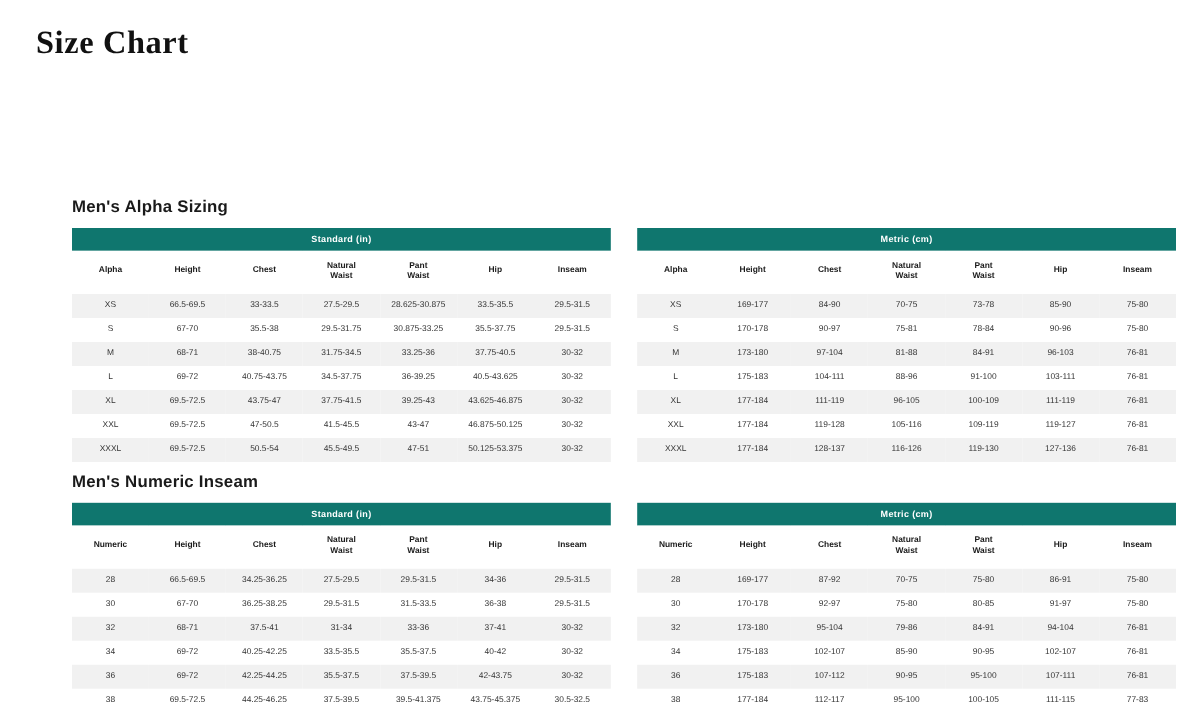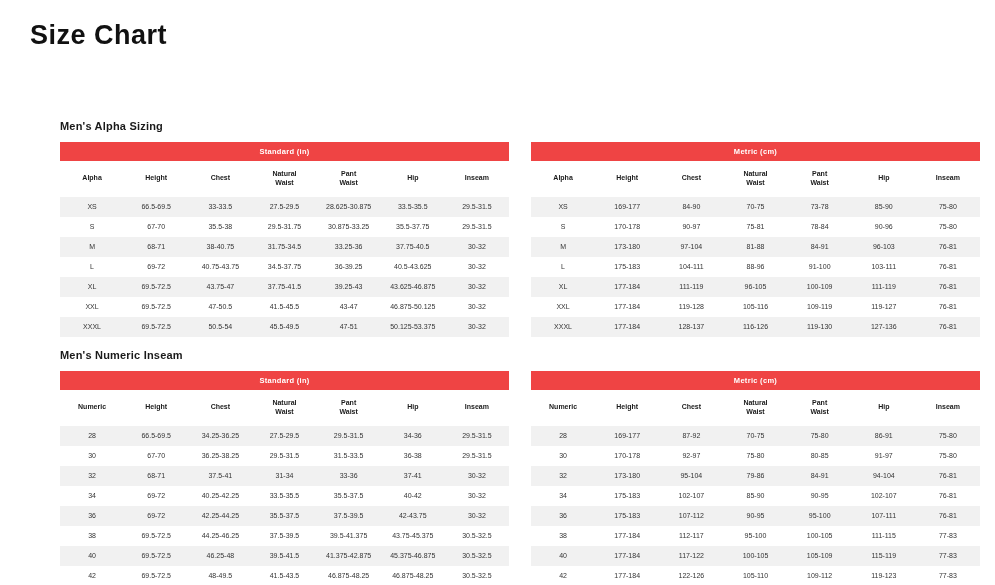"Size Chart" .page-title { font-family: none -> Liberation Serif, serif }
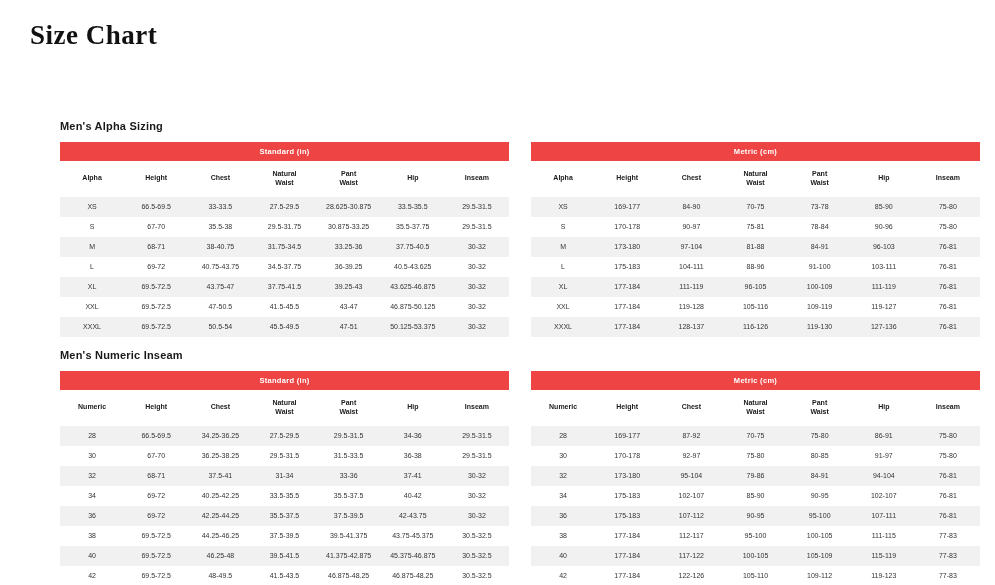"Men's Alpha Sizing" .section-title { font-size: 11px -> 14px; margin-top: none -> 44px }
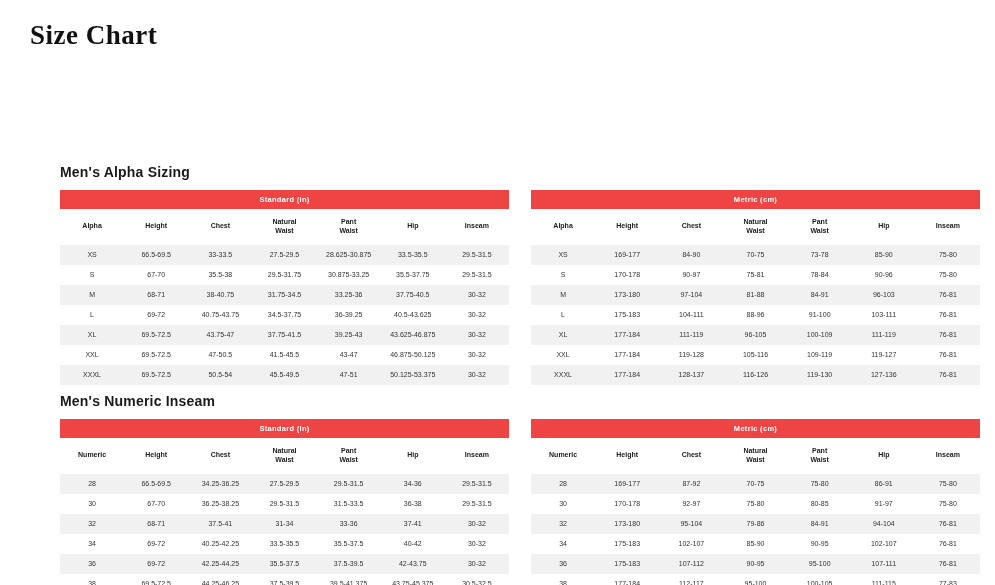"Standard (in)" table.size-table .unit-header th { background: #ef4444 -> #0f766e }
